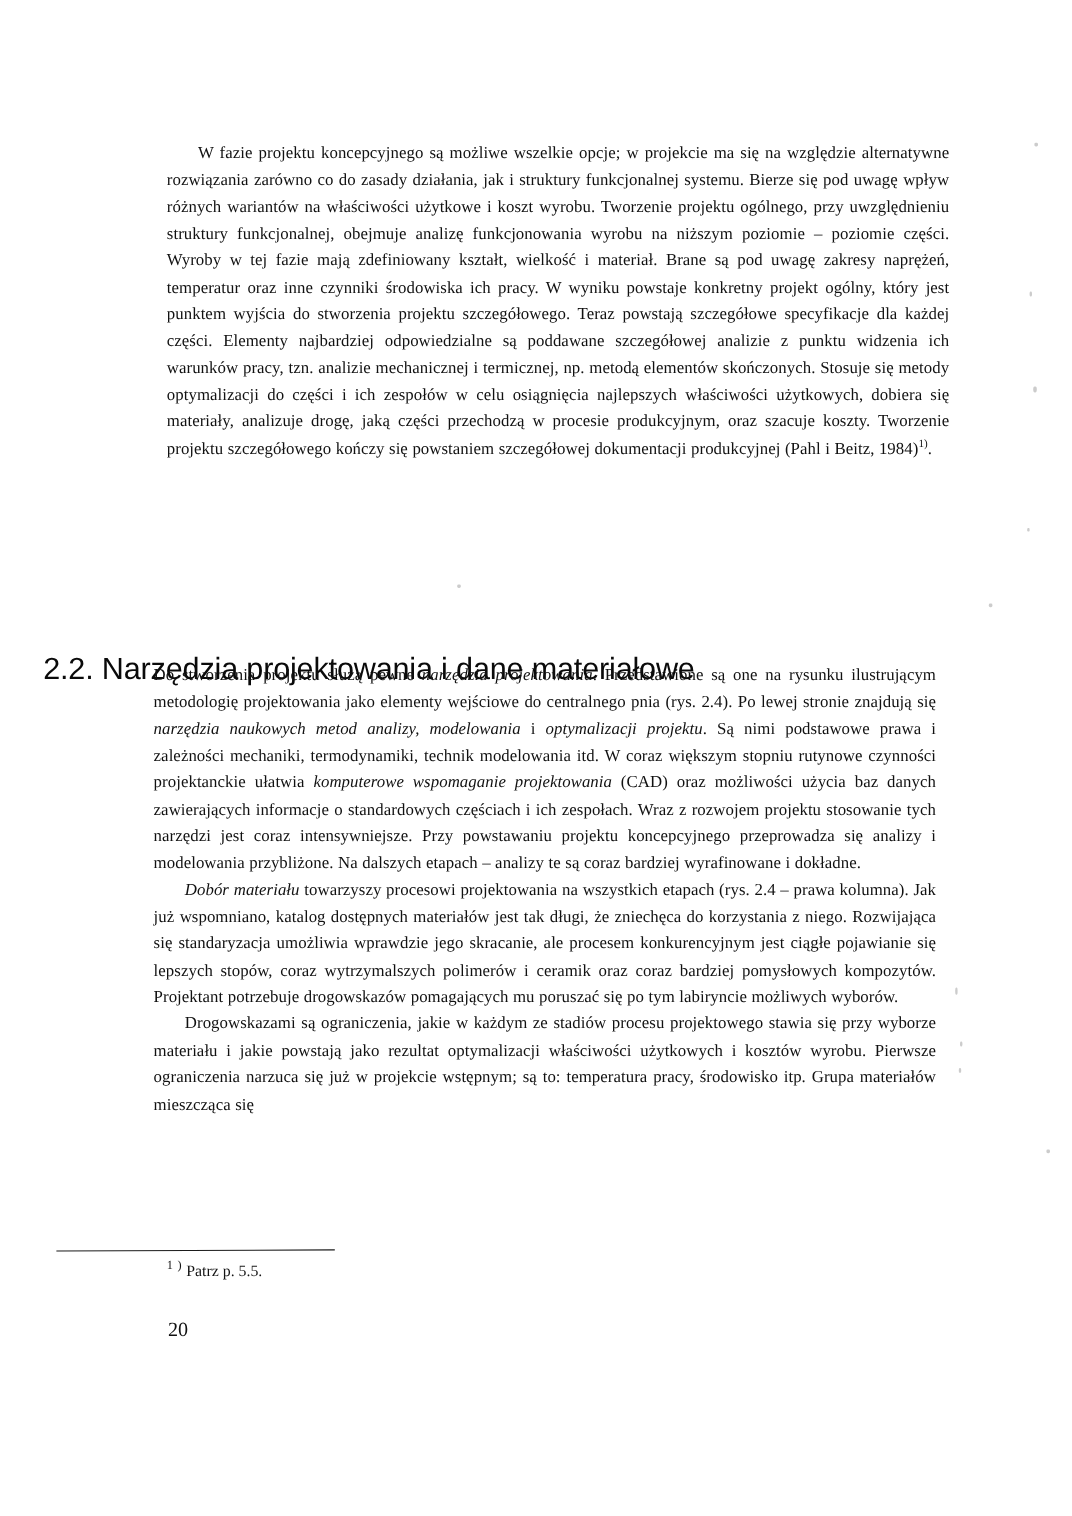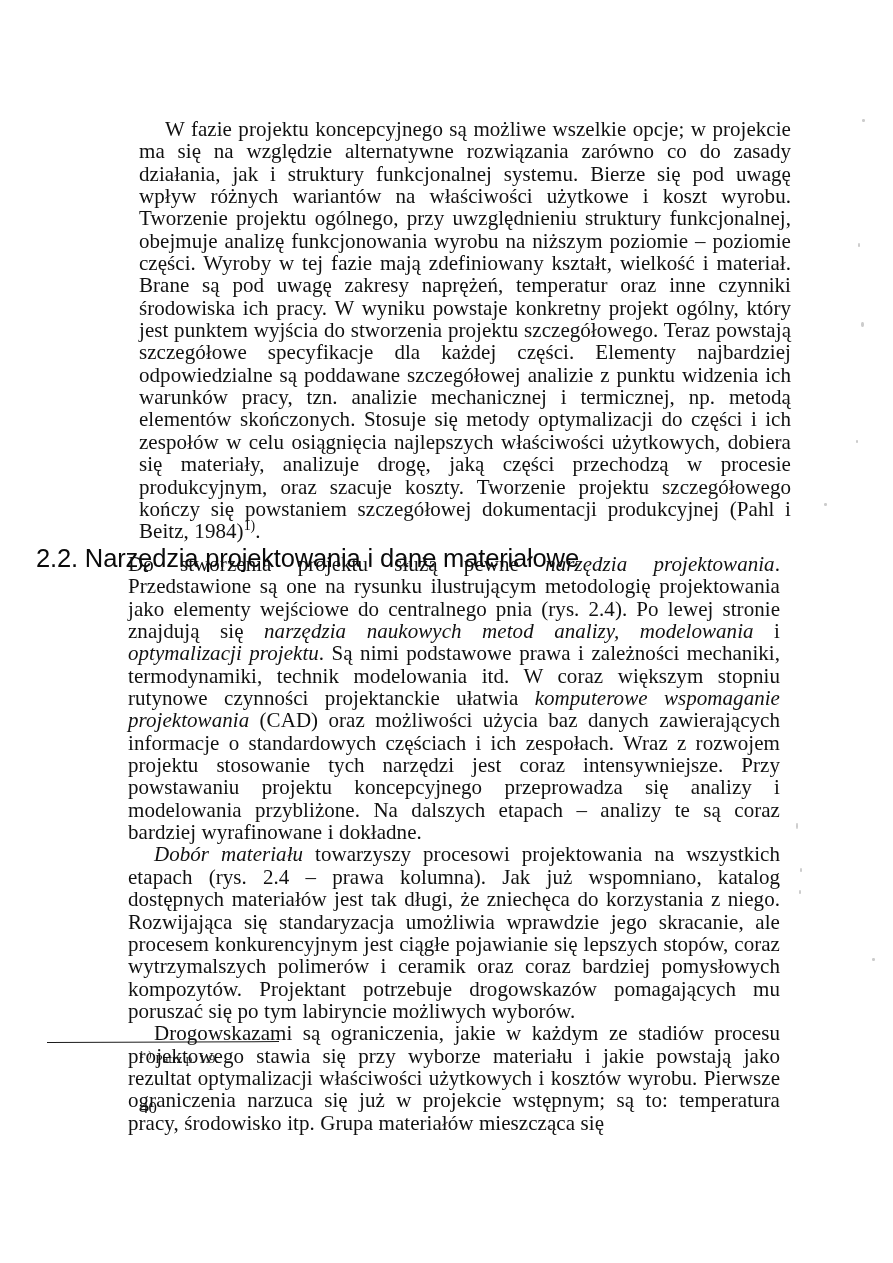"W fazie projektu koncepcyjnego są" p.body { font-size: 21px -> 14px }
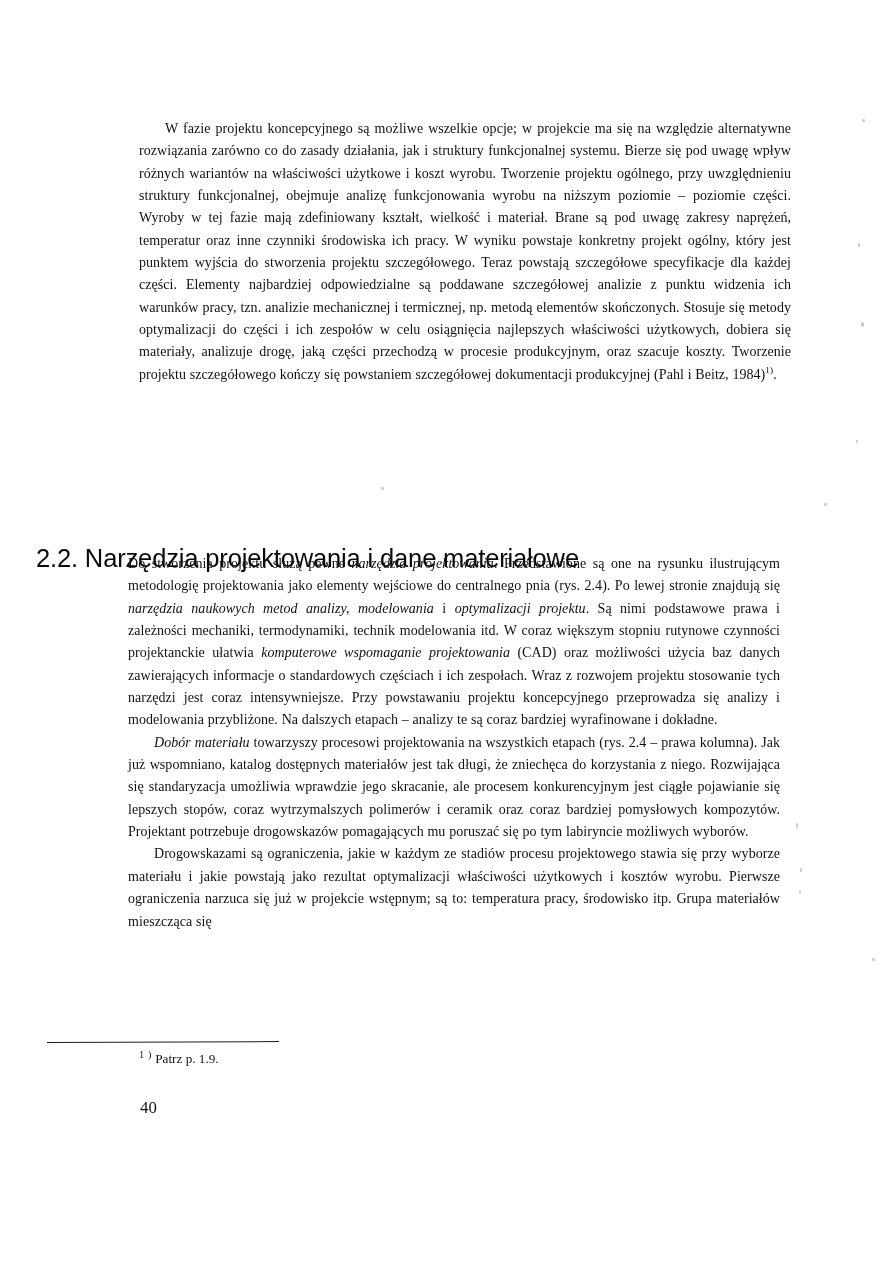"Patrz p. 1.9." span { text: 1.9 -> 5.5 }
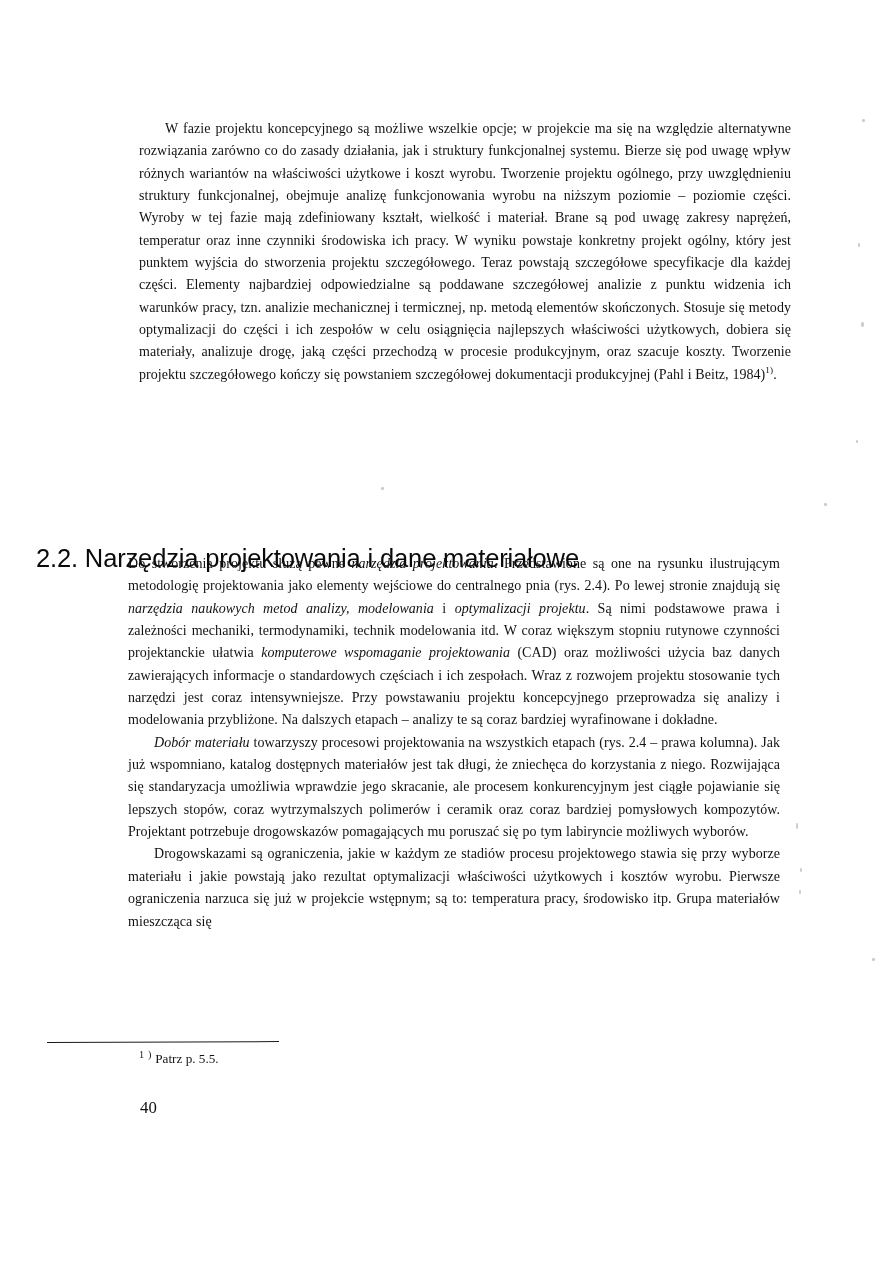"40" div.folio { text: 40 -> 20 }
